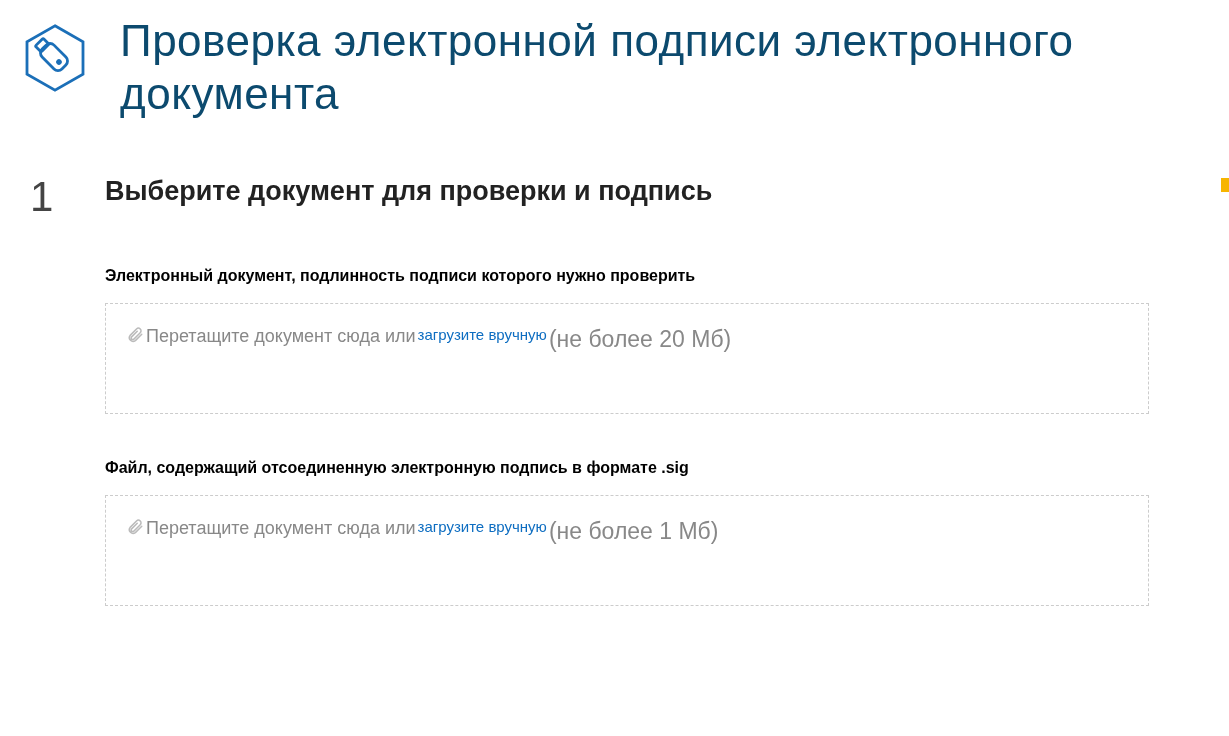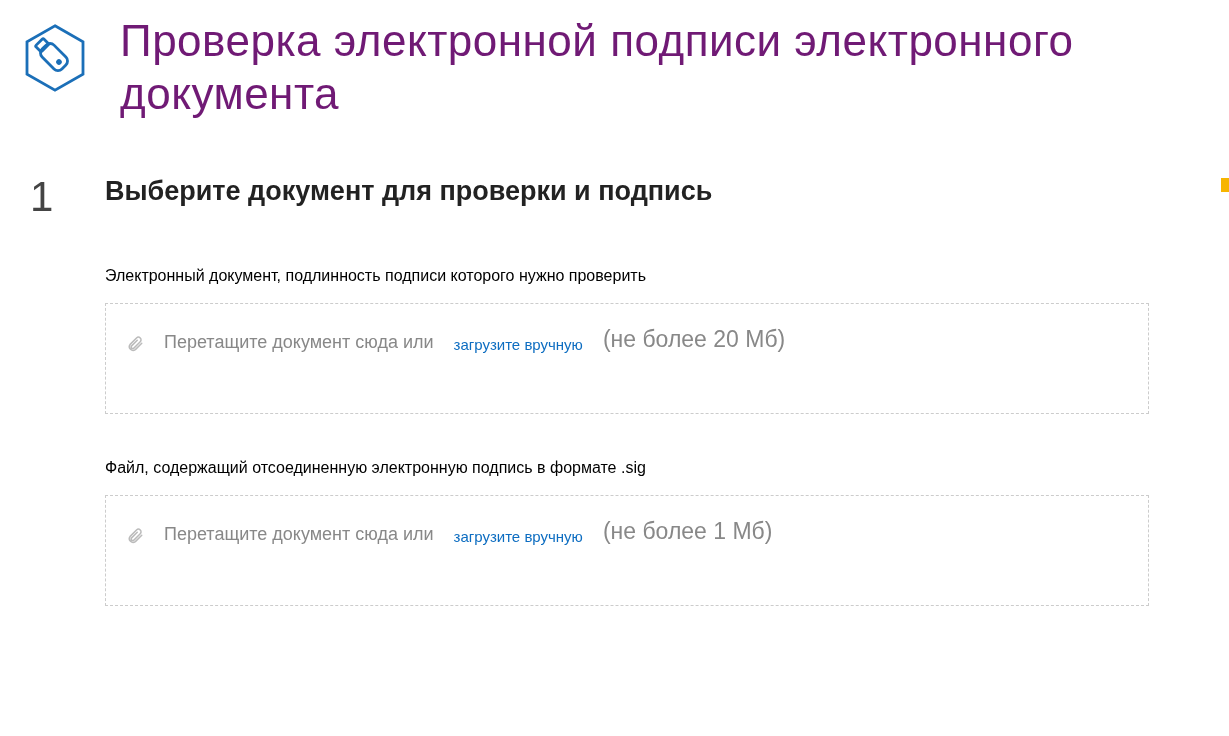"Проверка электронной подписи" .page-title { color: #701a75 -> #0c4a6e }
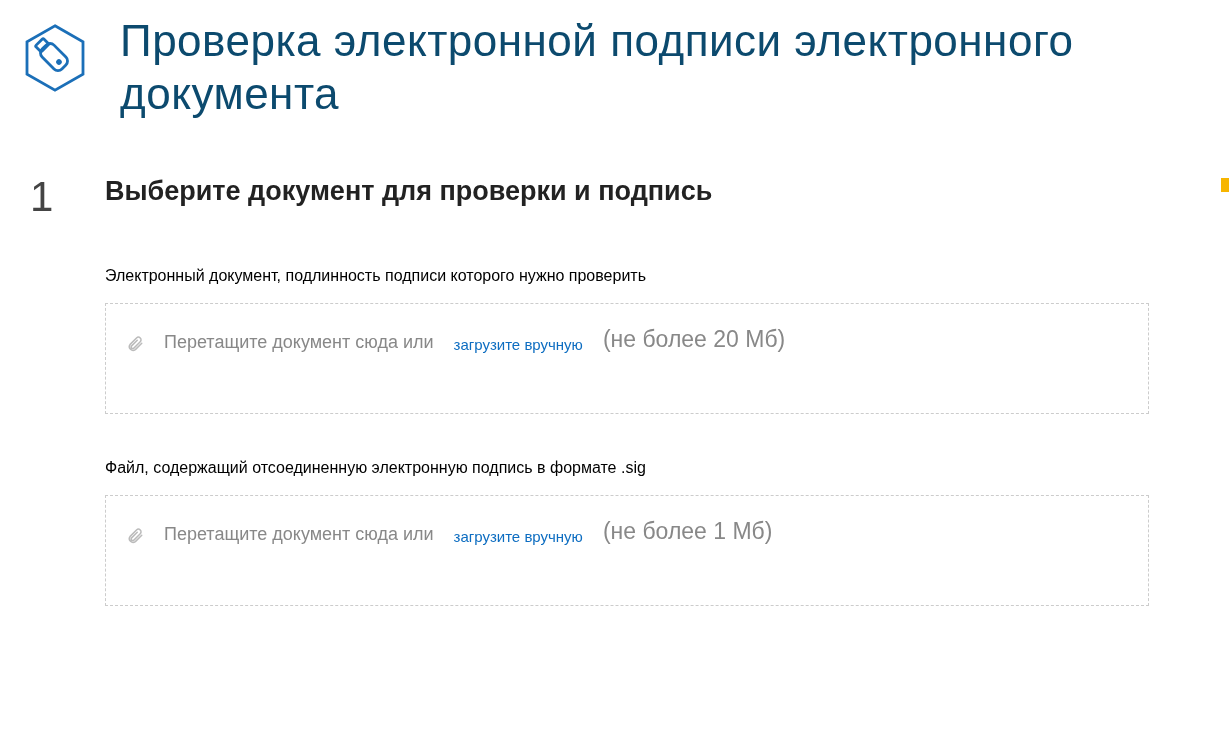"Электронный документ, подлинность" .upload-label { font-weight: 400 -> 700 }
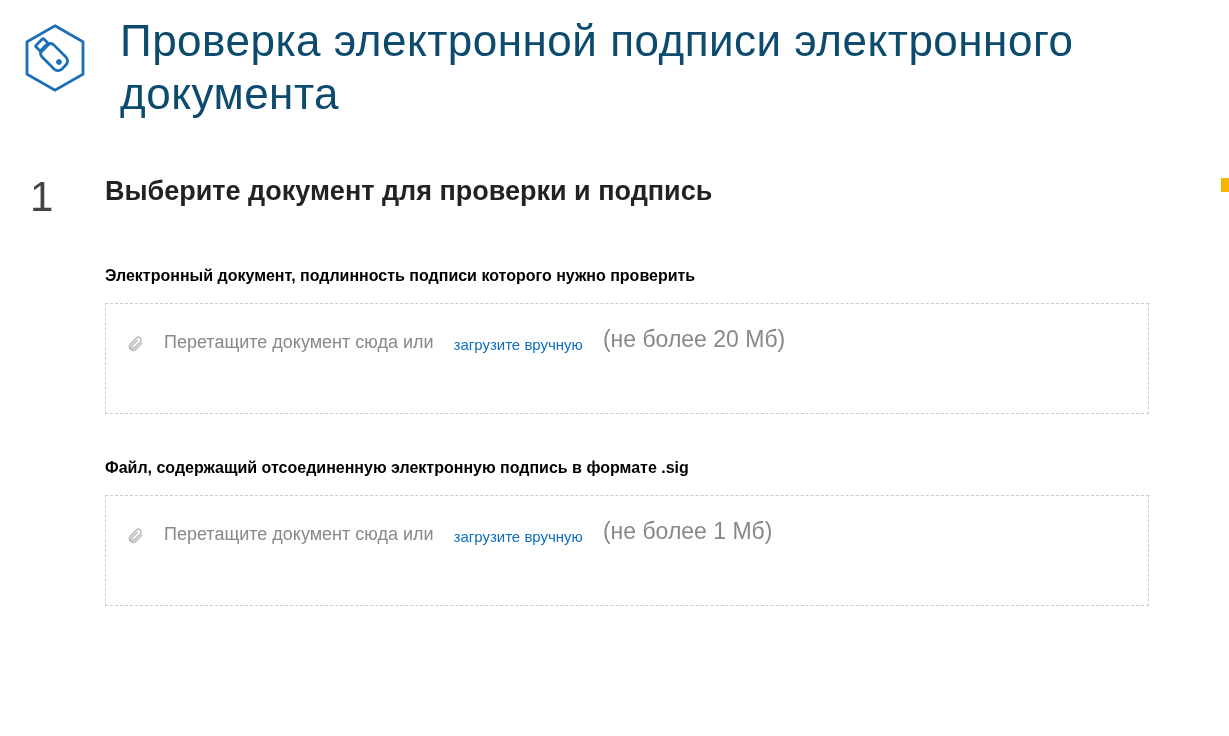"Перетащите документ сюда или" .dropzone-inner { align-items: flex-end -> flex-start; gap: 20px -> 2px }
